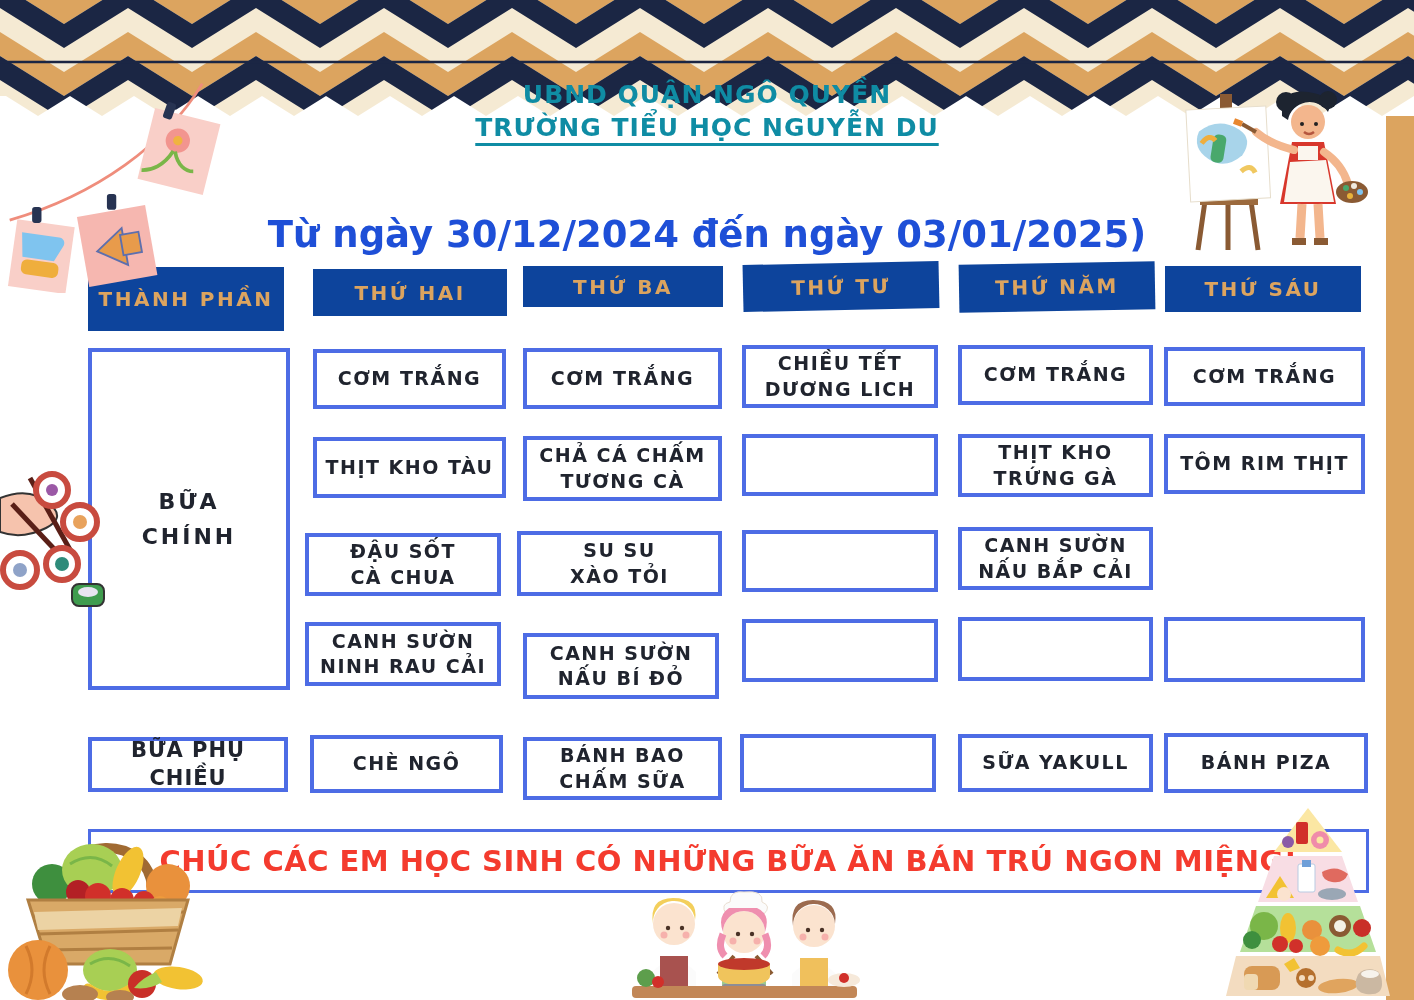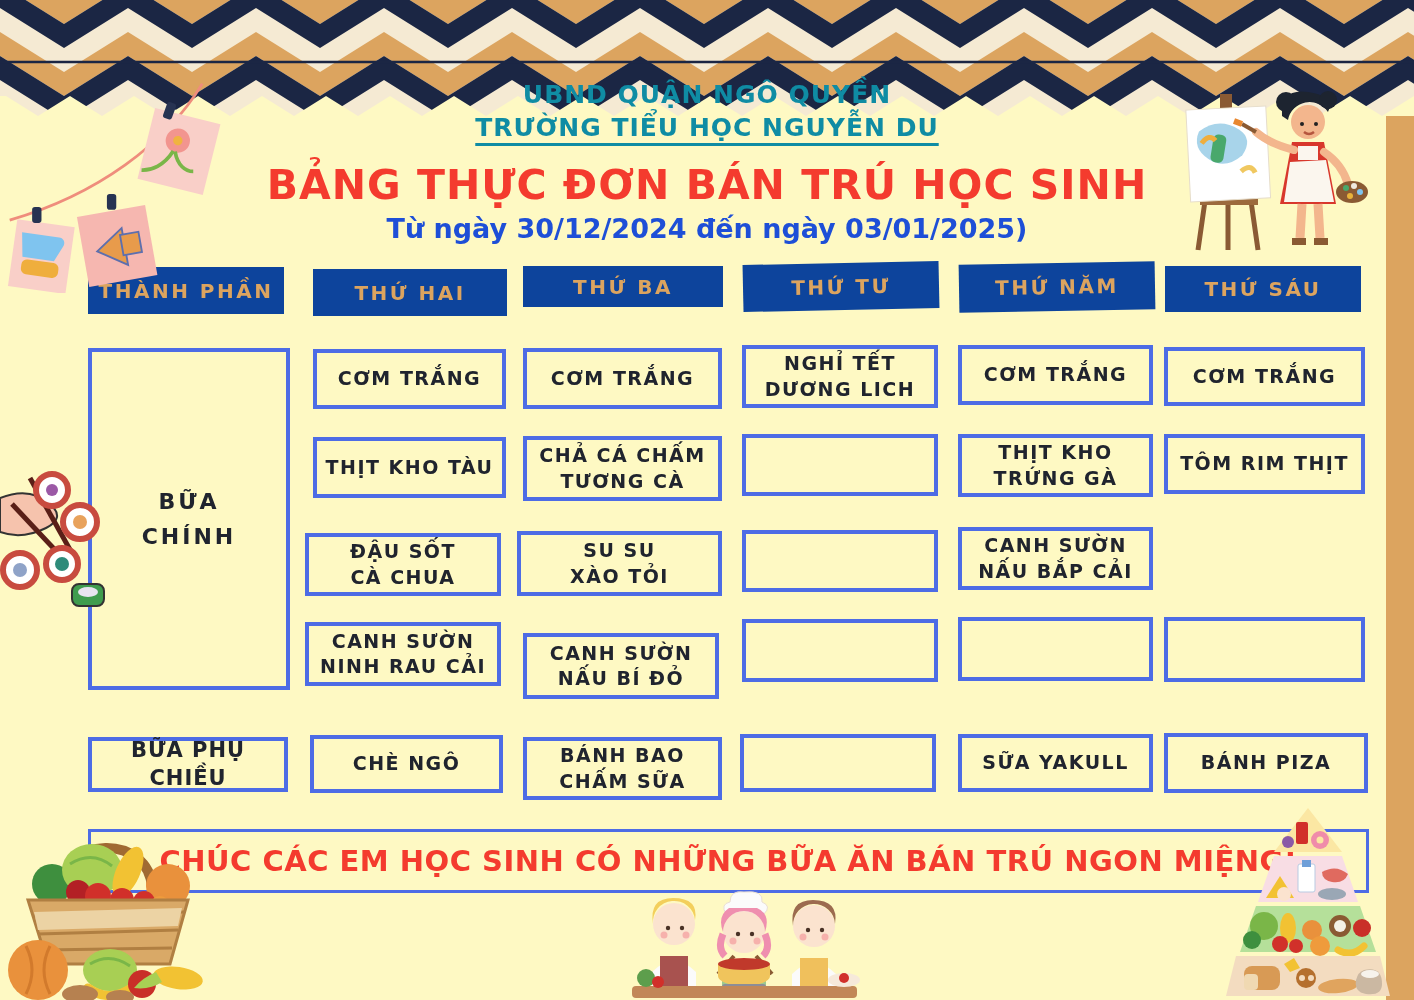"UBND QUẬN NGÔ QUYỀN" .page { background: #fef9c3 -> #ffffff }
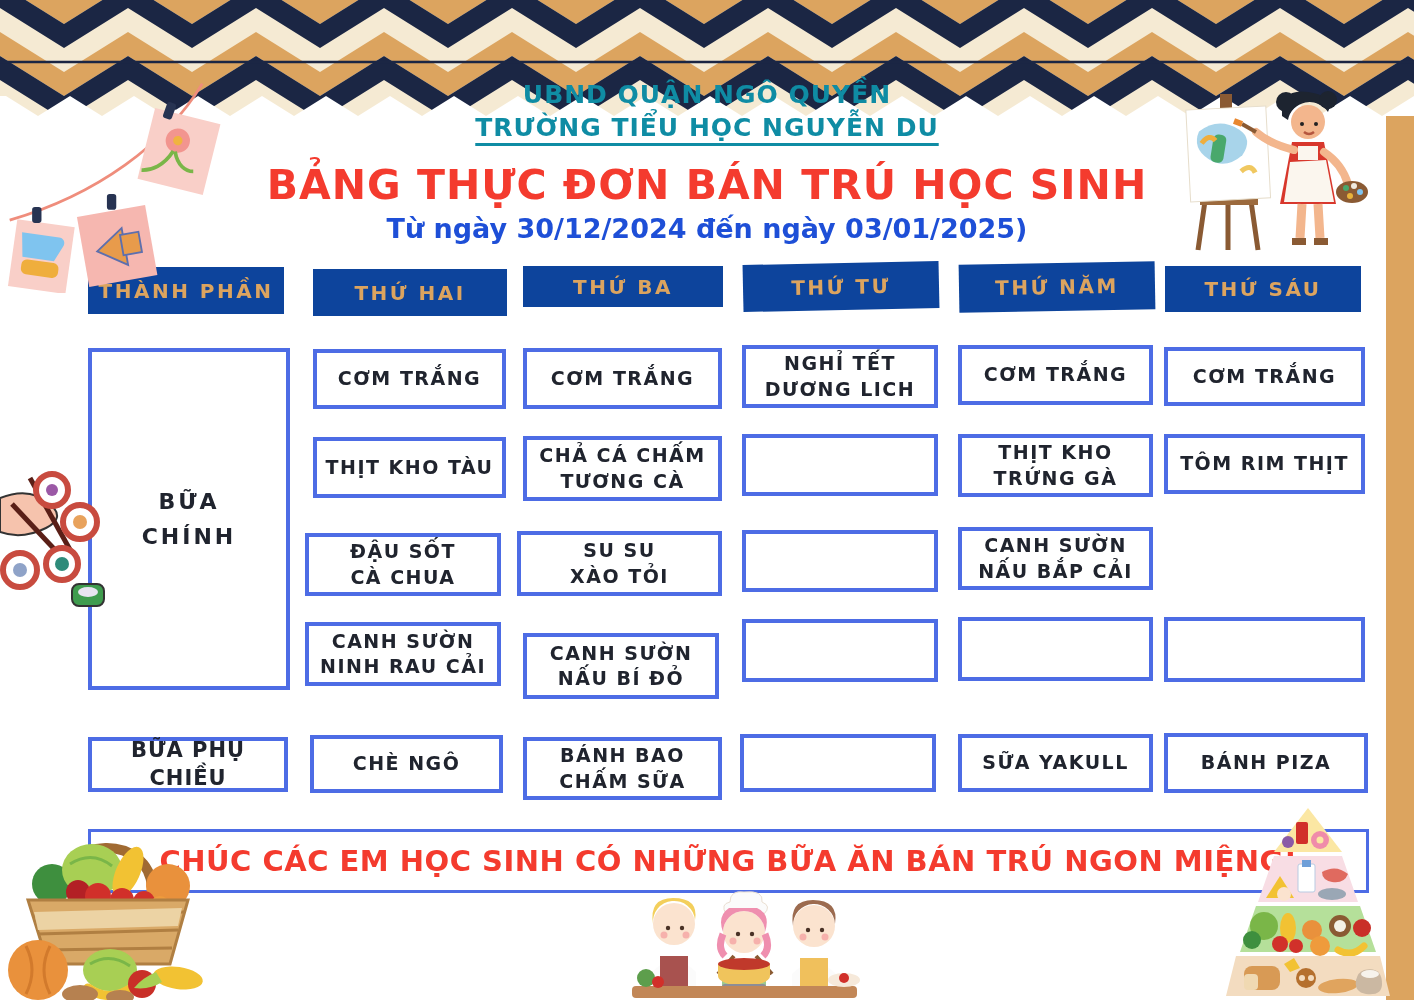"BẢNG THỰC ĐƠN BÁN TRÚ" div.abs { html: <div>BẢNG THỰC ĐƠN BÁN TRÚ HỌC SINH</div> -> none }
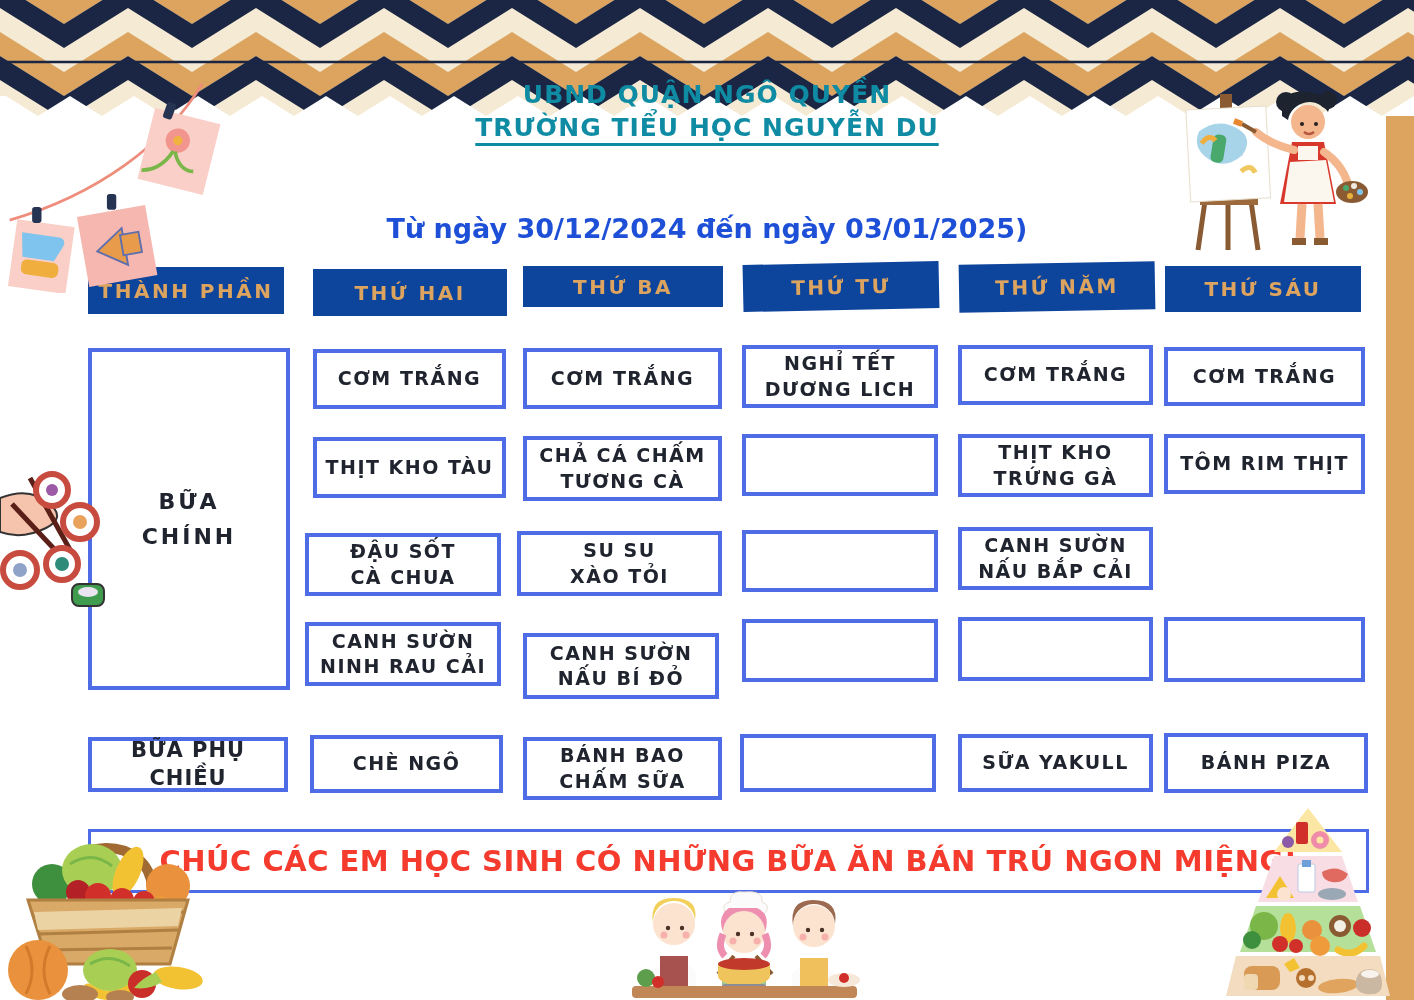"Từ ngày 30/12/2024 đến ngày" .date-line { font-size: 27px -> 37px }
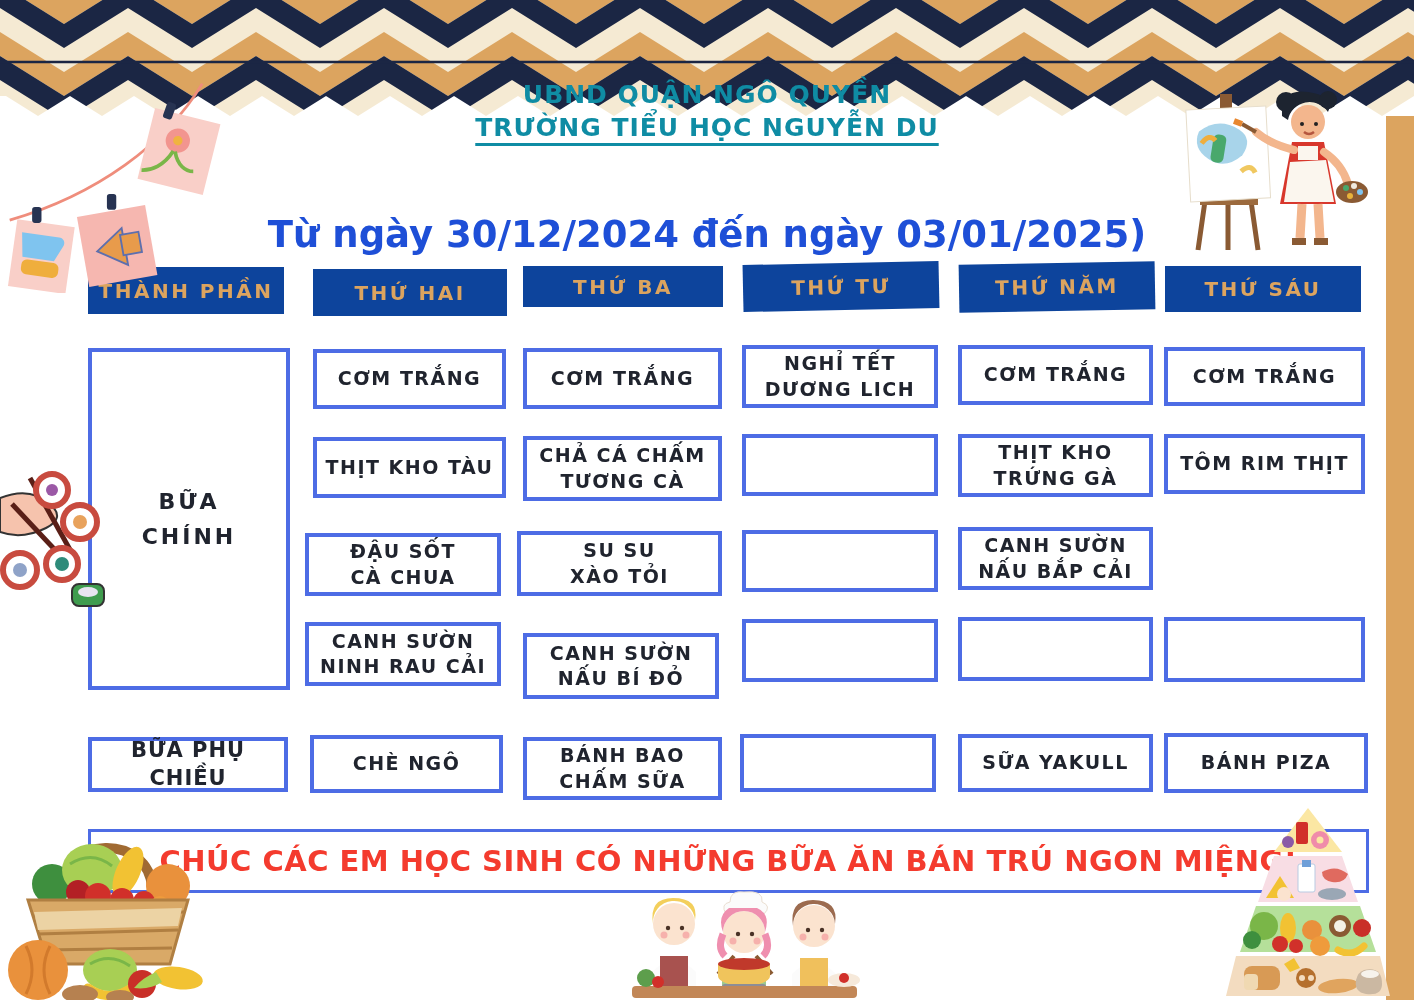"THÀNH PHẦN" div.abs { height: 47px -> 64px }
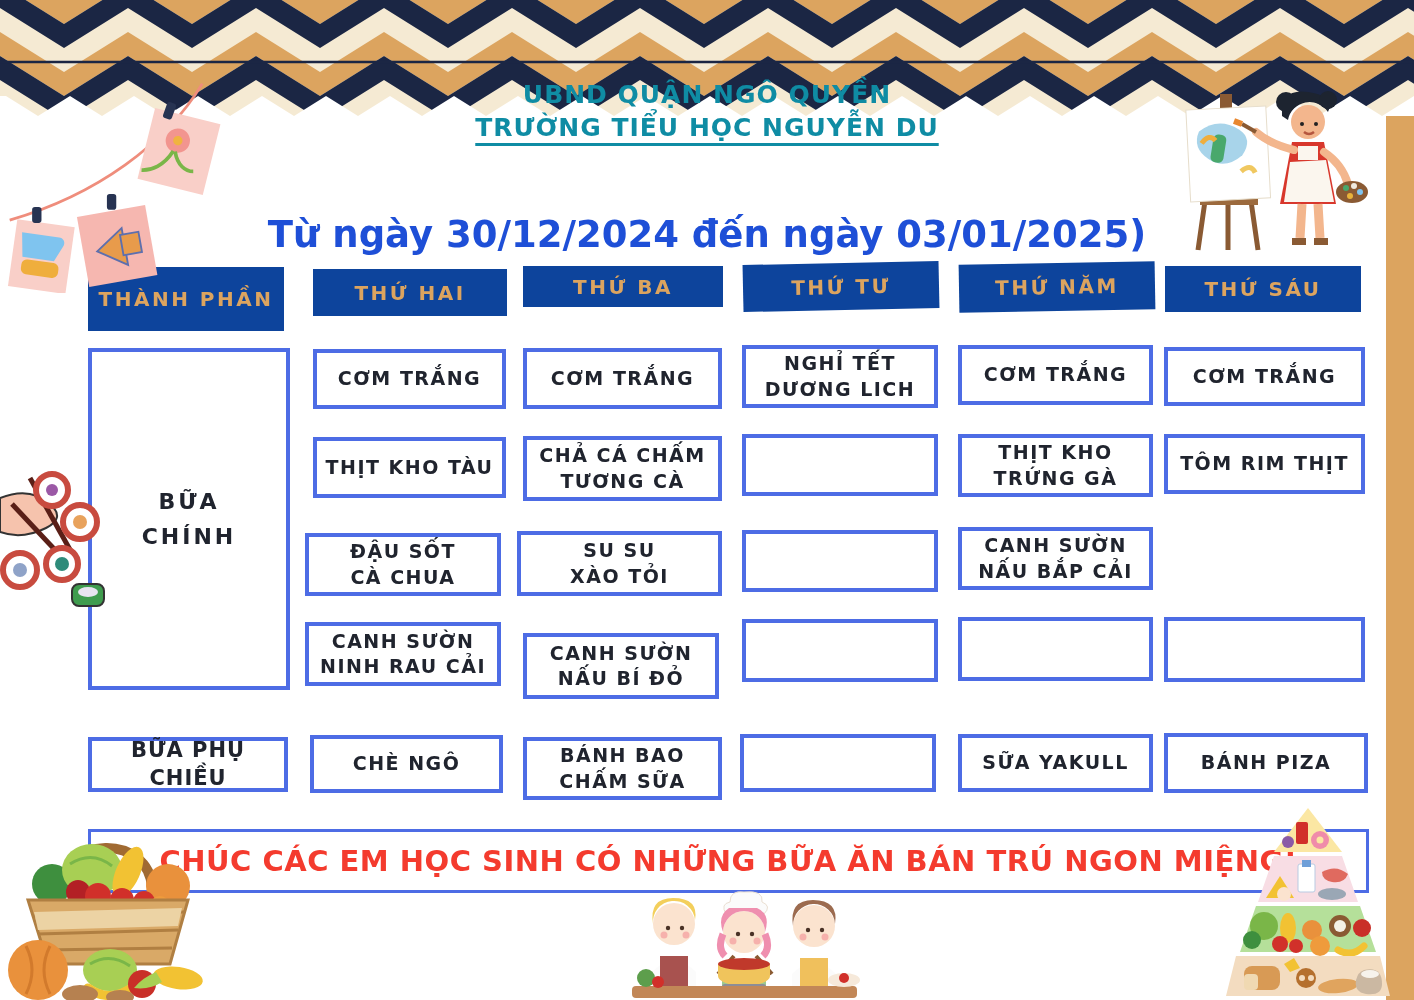"NGHỈ TẾT" div.abs { text: NGHỈ -> CHIỀU }
